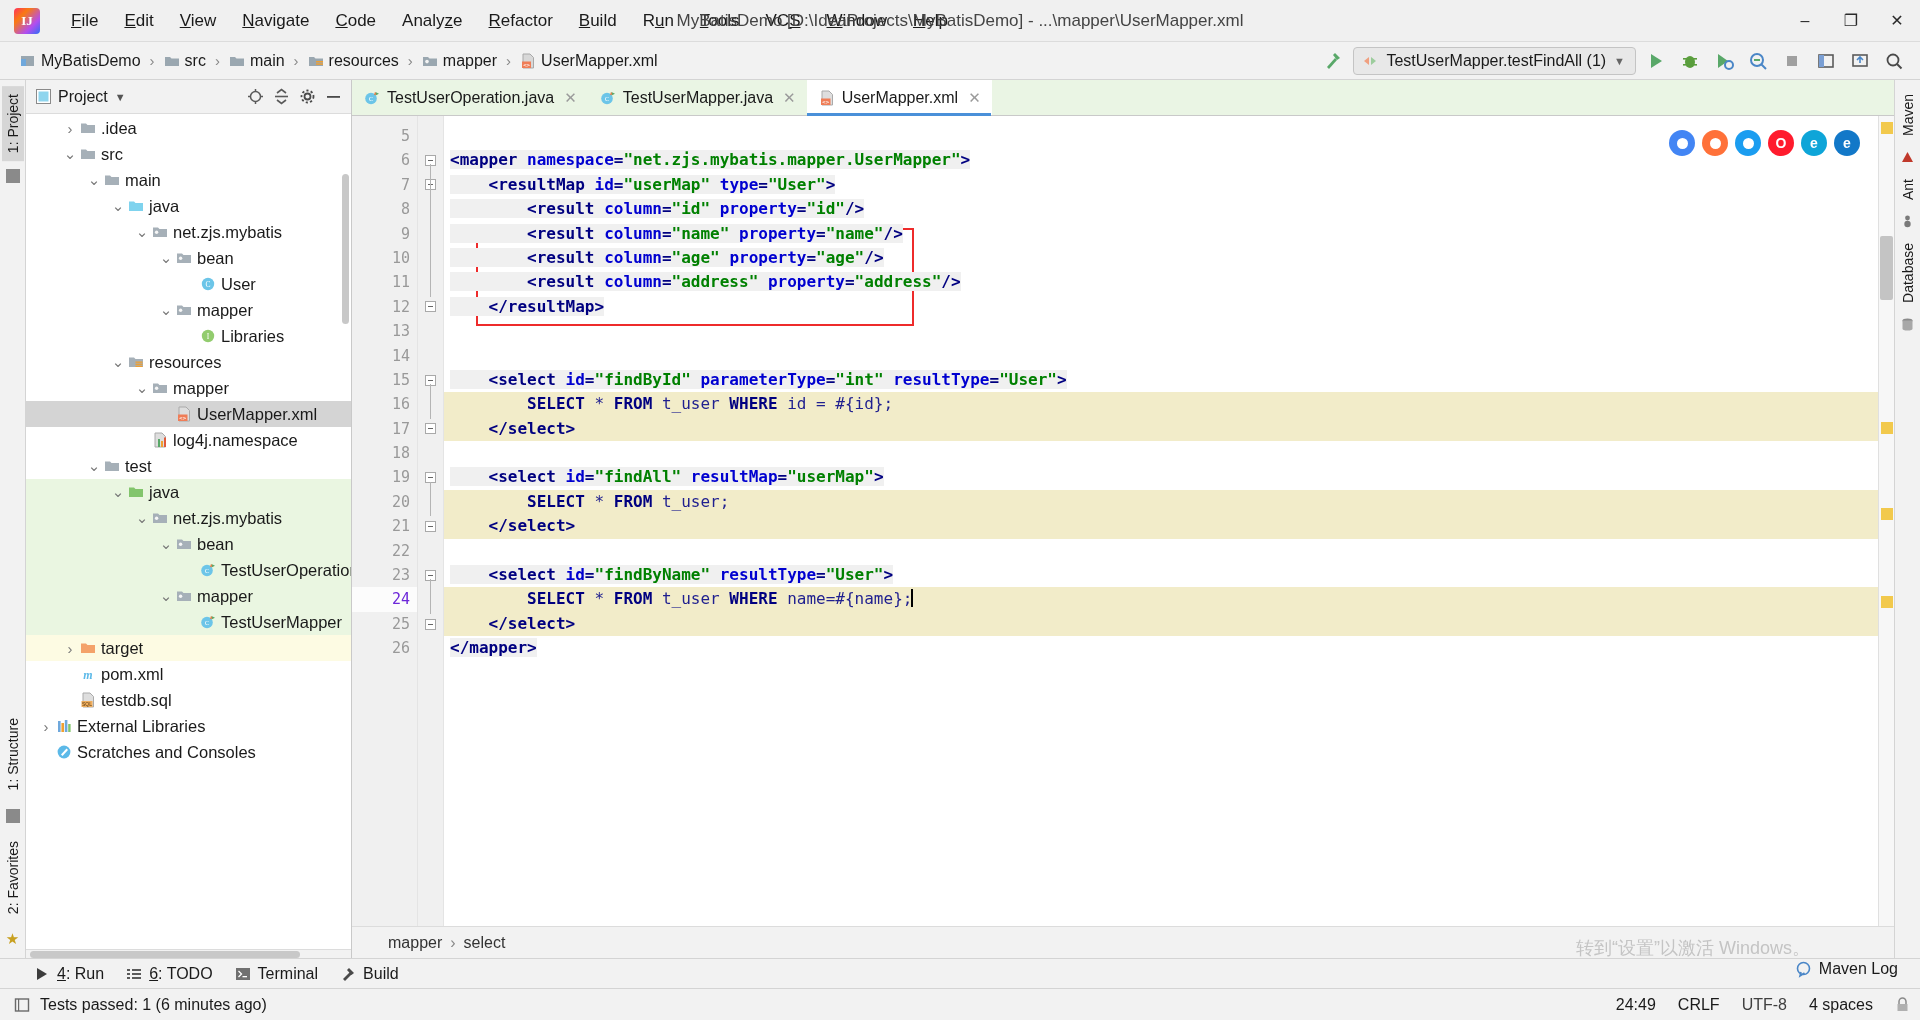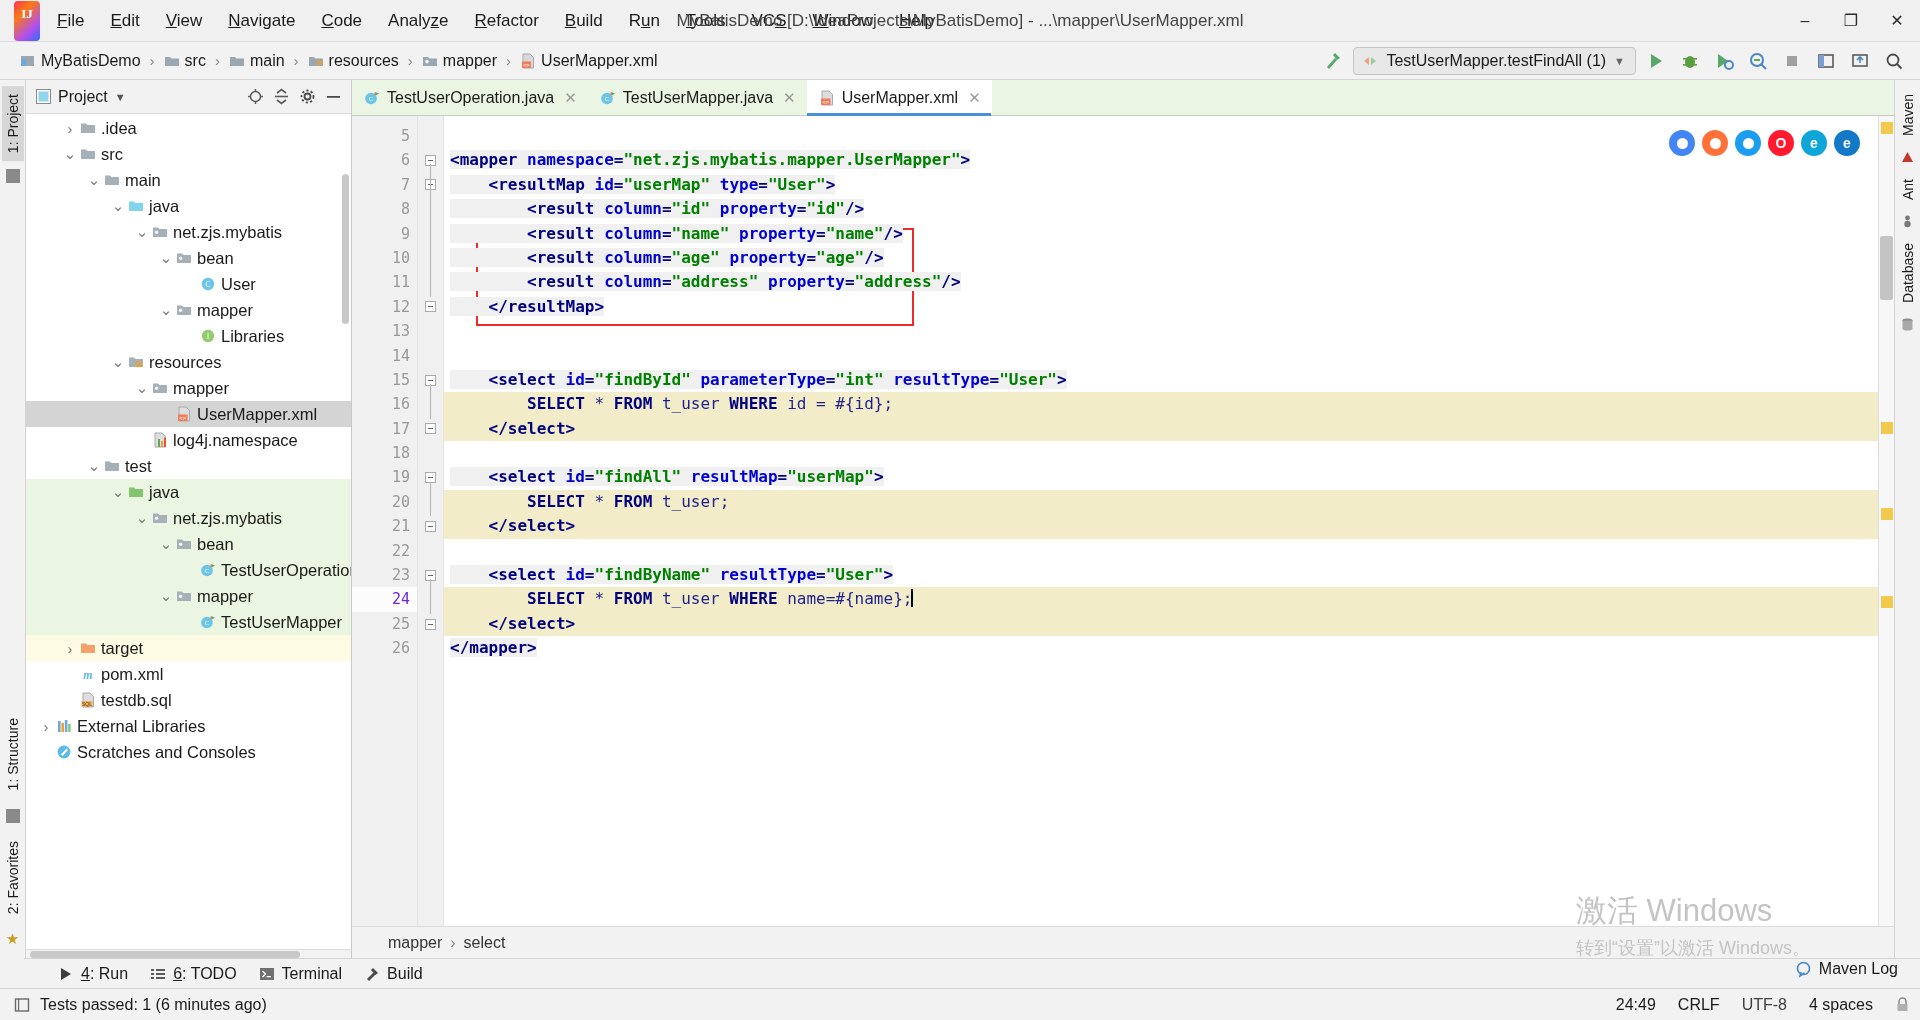"IJ" .app-logo { height: 40px -> 26px; margin: 0 4px 0 14px -> 0 18px 0 14px }
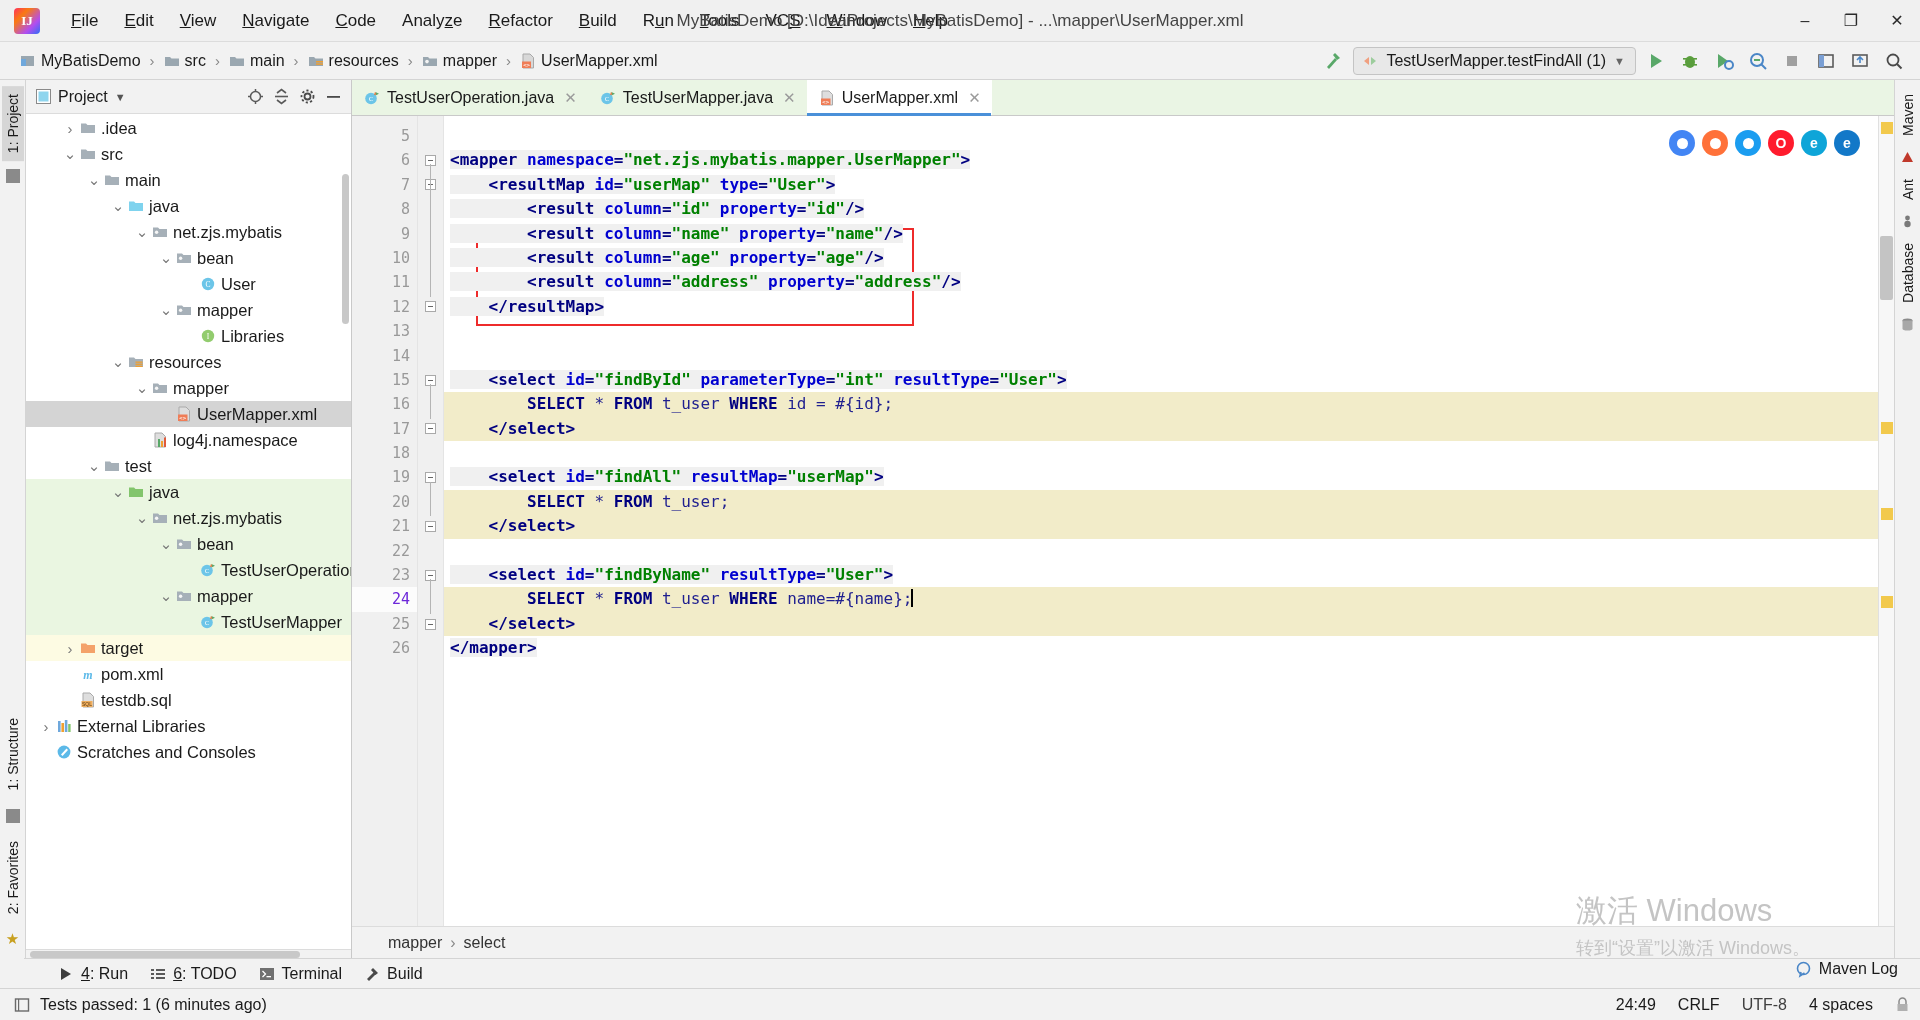"激活 Windows" div.l1 { html: <div>激活 Windows</div> -> none }
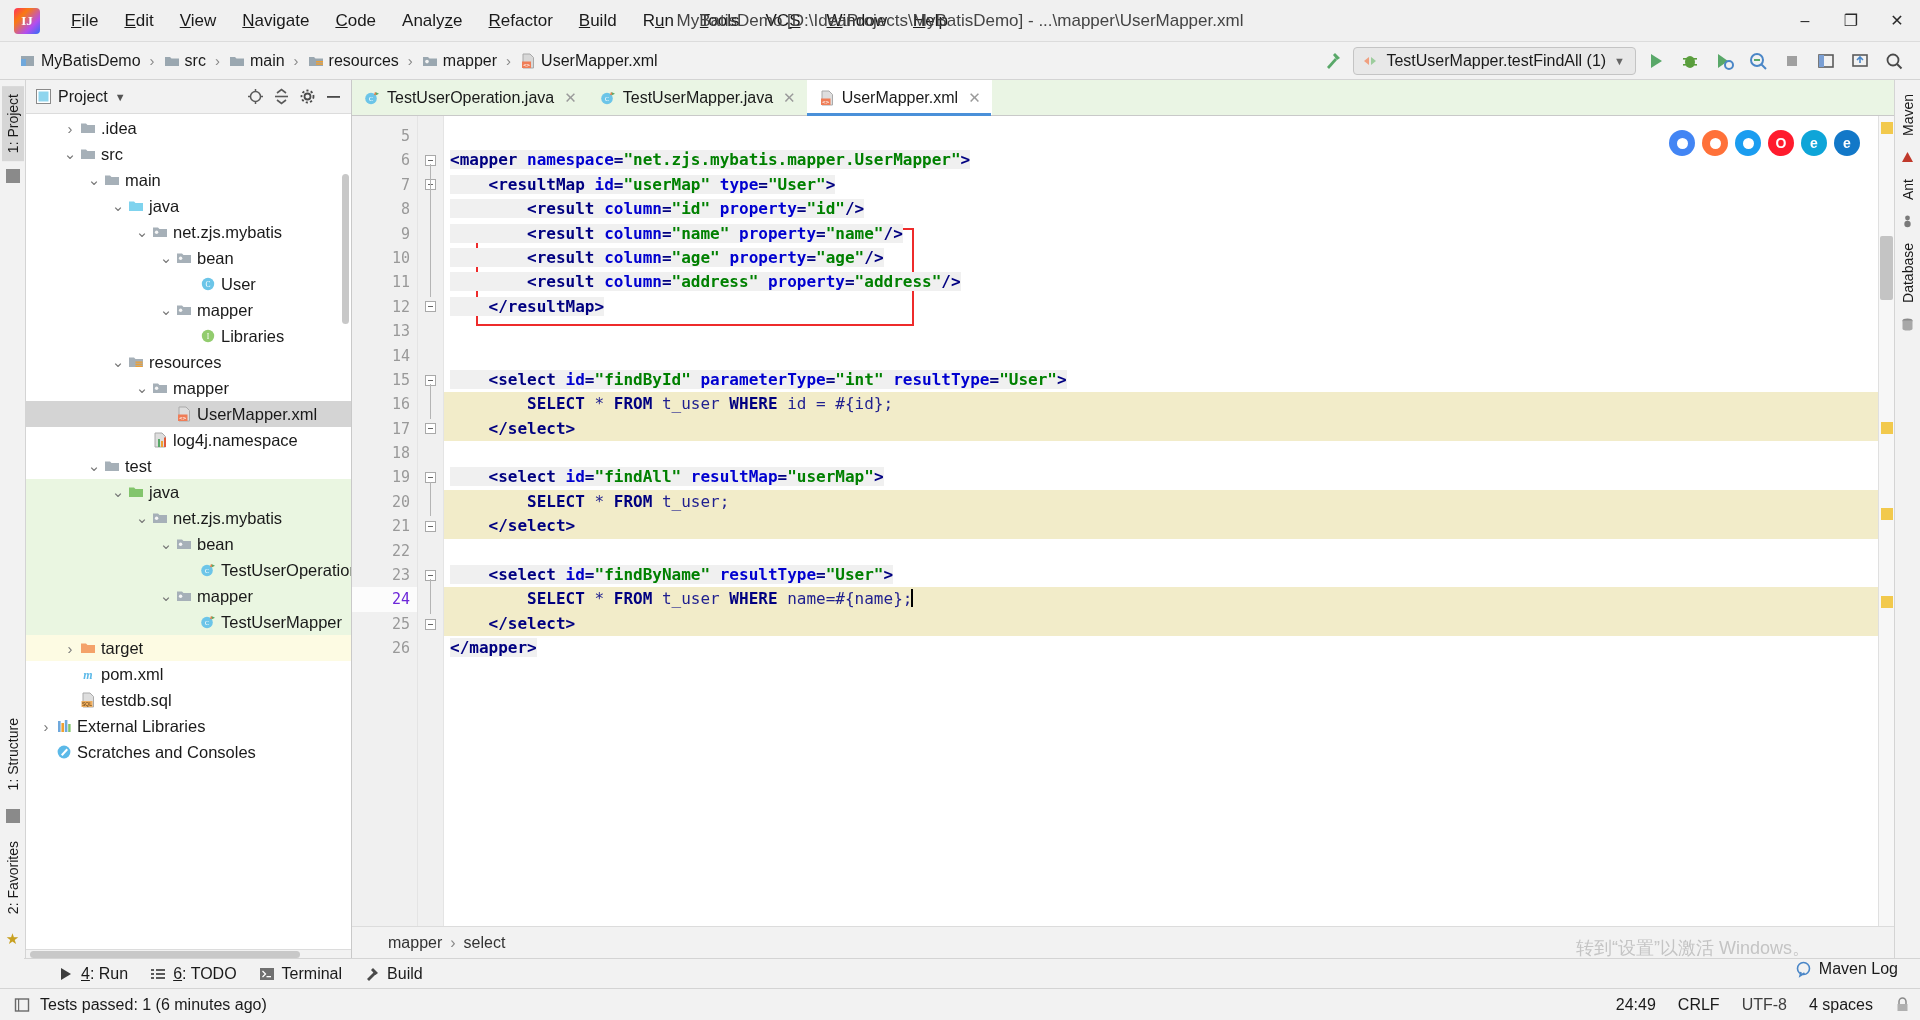"4: Run" .toolwin-bar { margin-left: 24px -> none }
